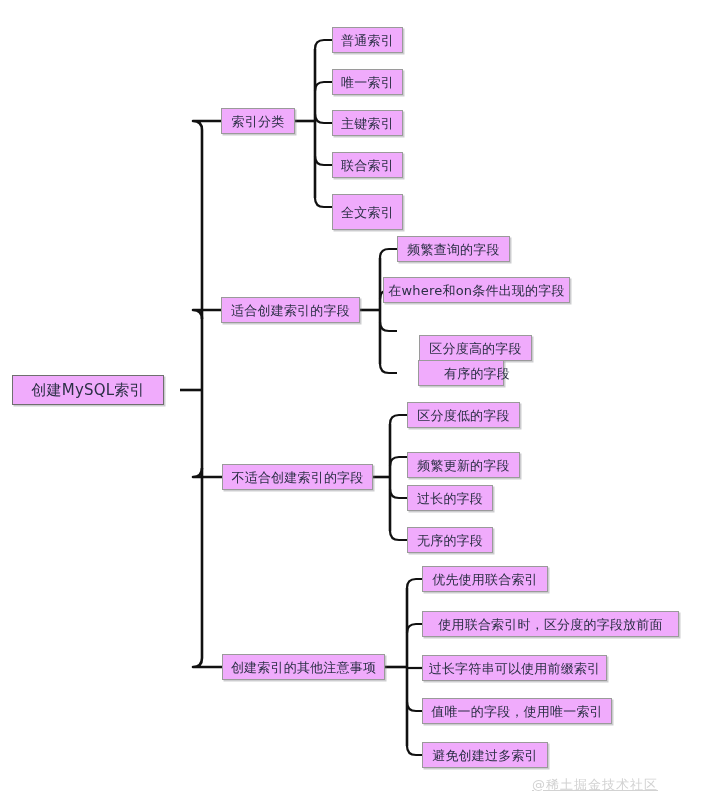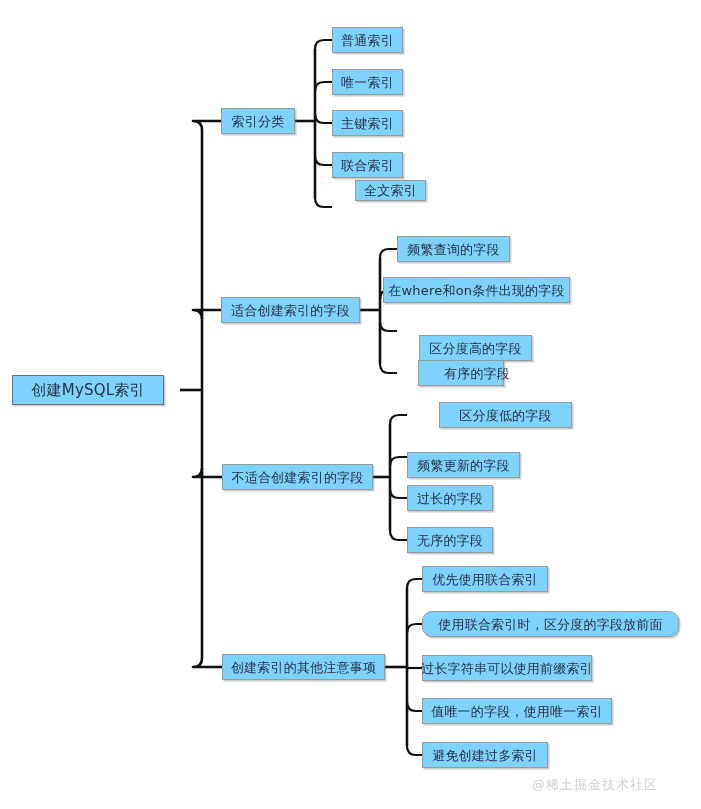"普通索引" .node { background: #7dd3fc -> #f0abfc }
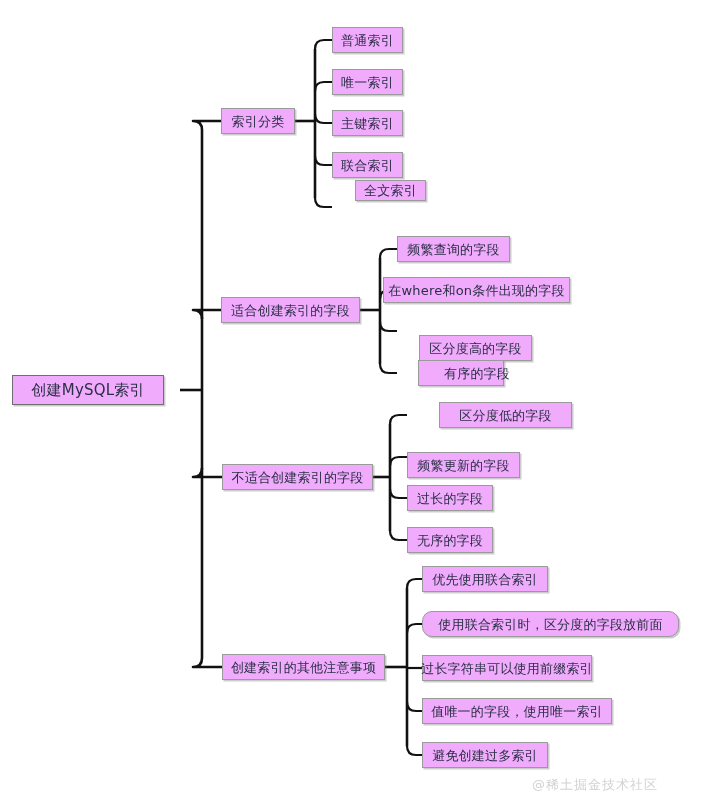"全文索引" div.node { height: 21px -> 36px; margin-left: 23px -> none; top: 180px -> 194px }
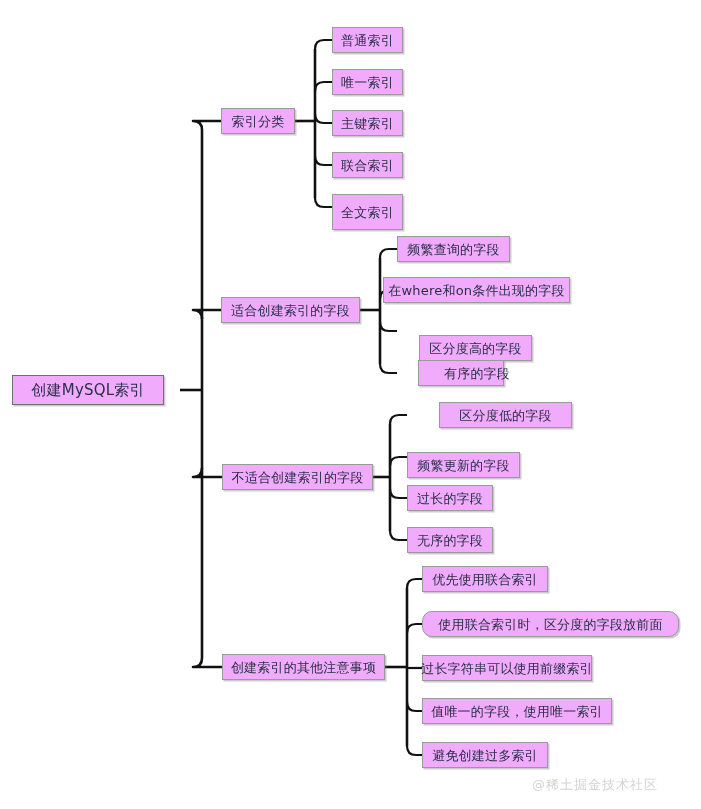"区分度低的字段" div.node { margin-left: 32px -> none; width: 133px -> 113px }
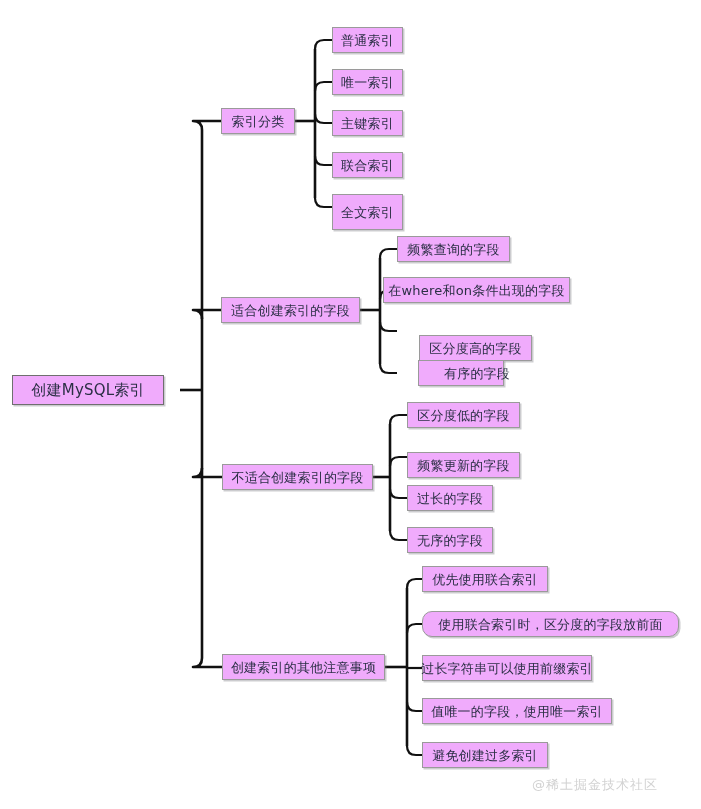"使用联合索引时，区分度的字段放前面" div.node { border-radius: 10px -> none }
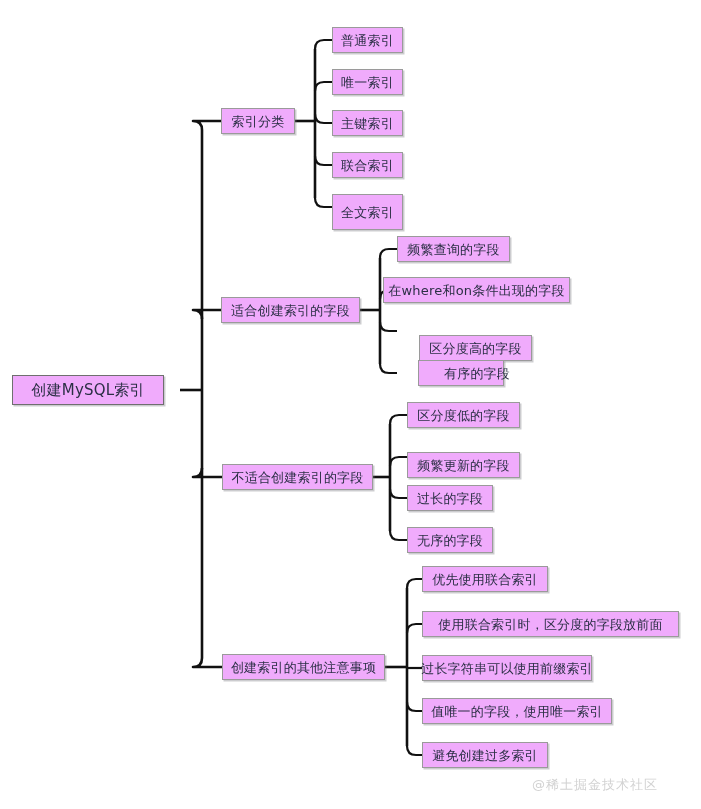"过长字符串可以使用前缀索引" div.node { width: 170px -> 185px }
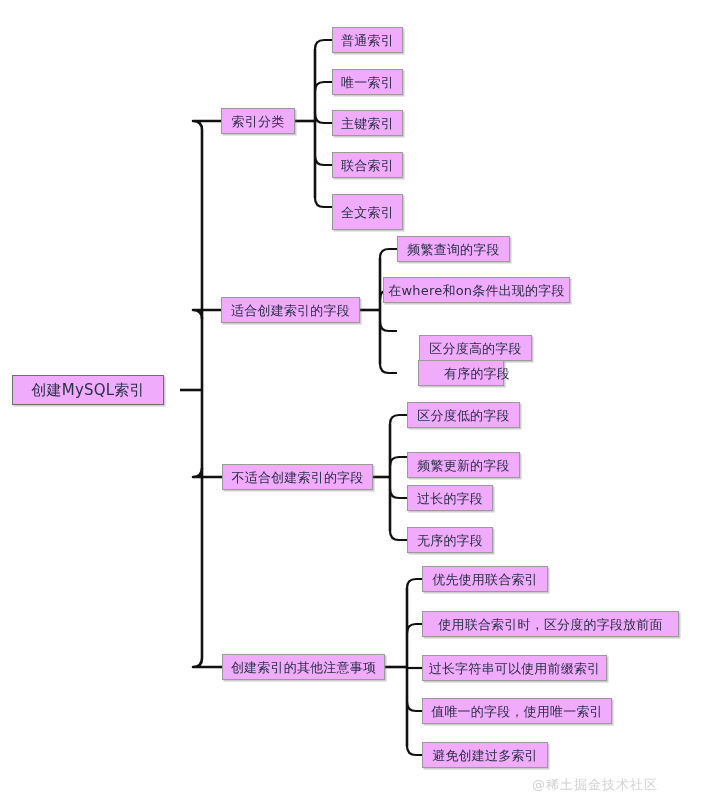"@稀土掘金技术社区" div.watermark { text-decoration: none -> underline }
